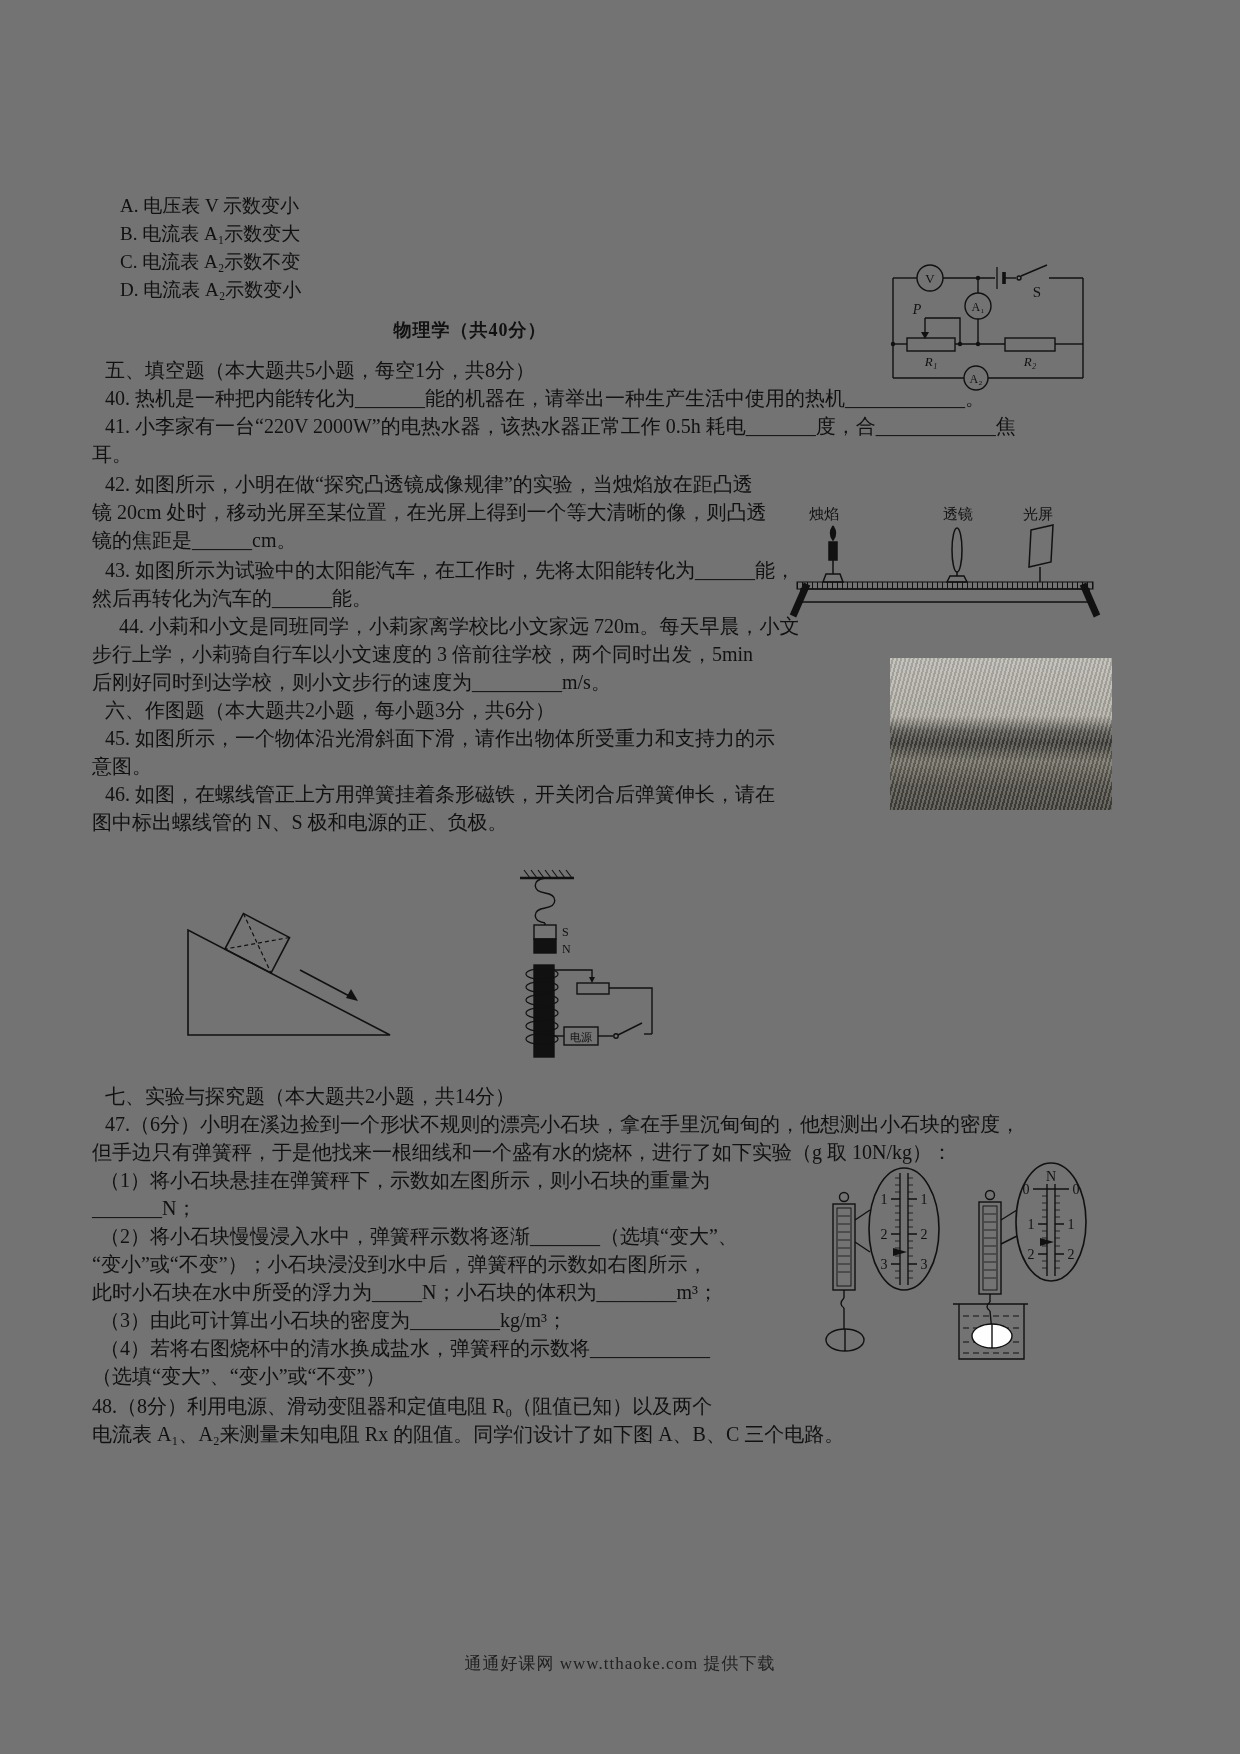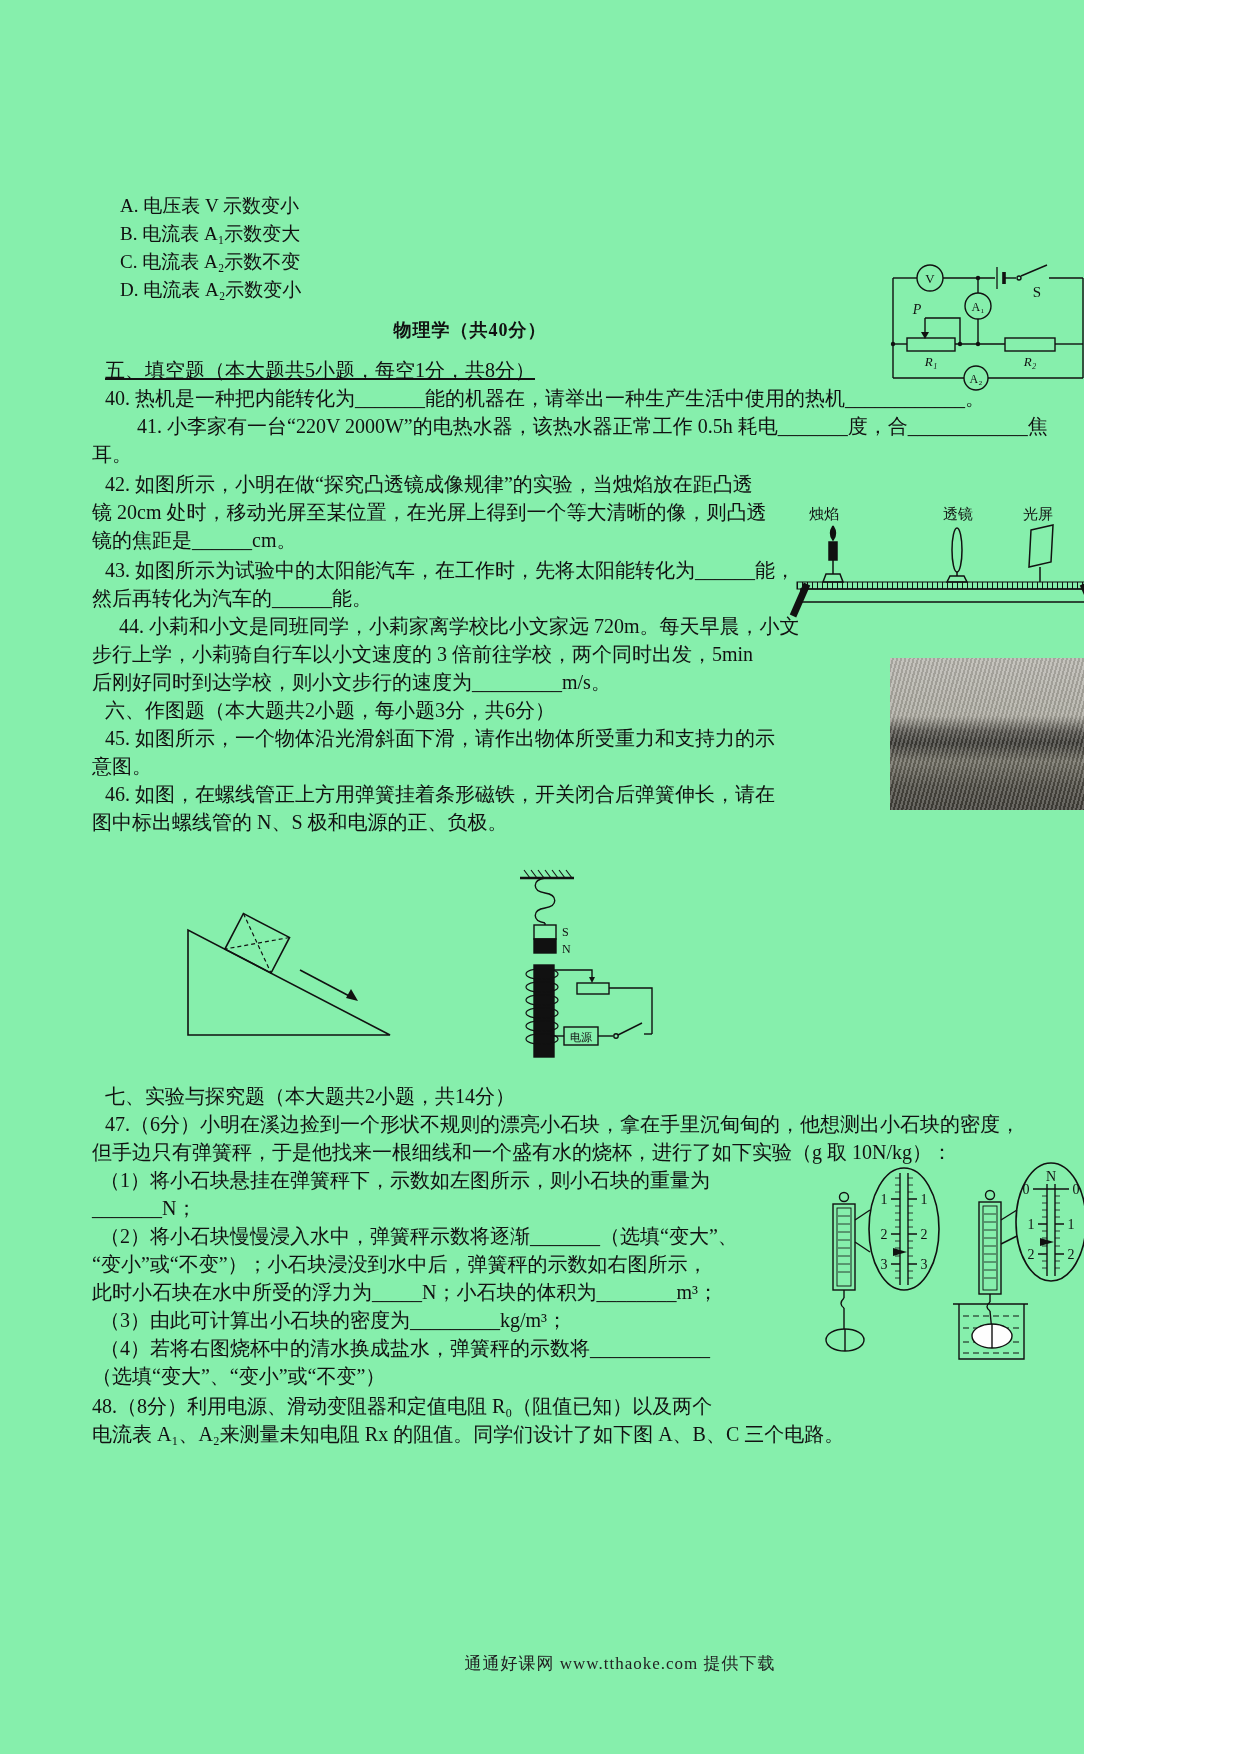"A. 电压表 V 示数变小" #page { background: #86efac -> #737373; width: 1084px -> 1240px }
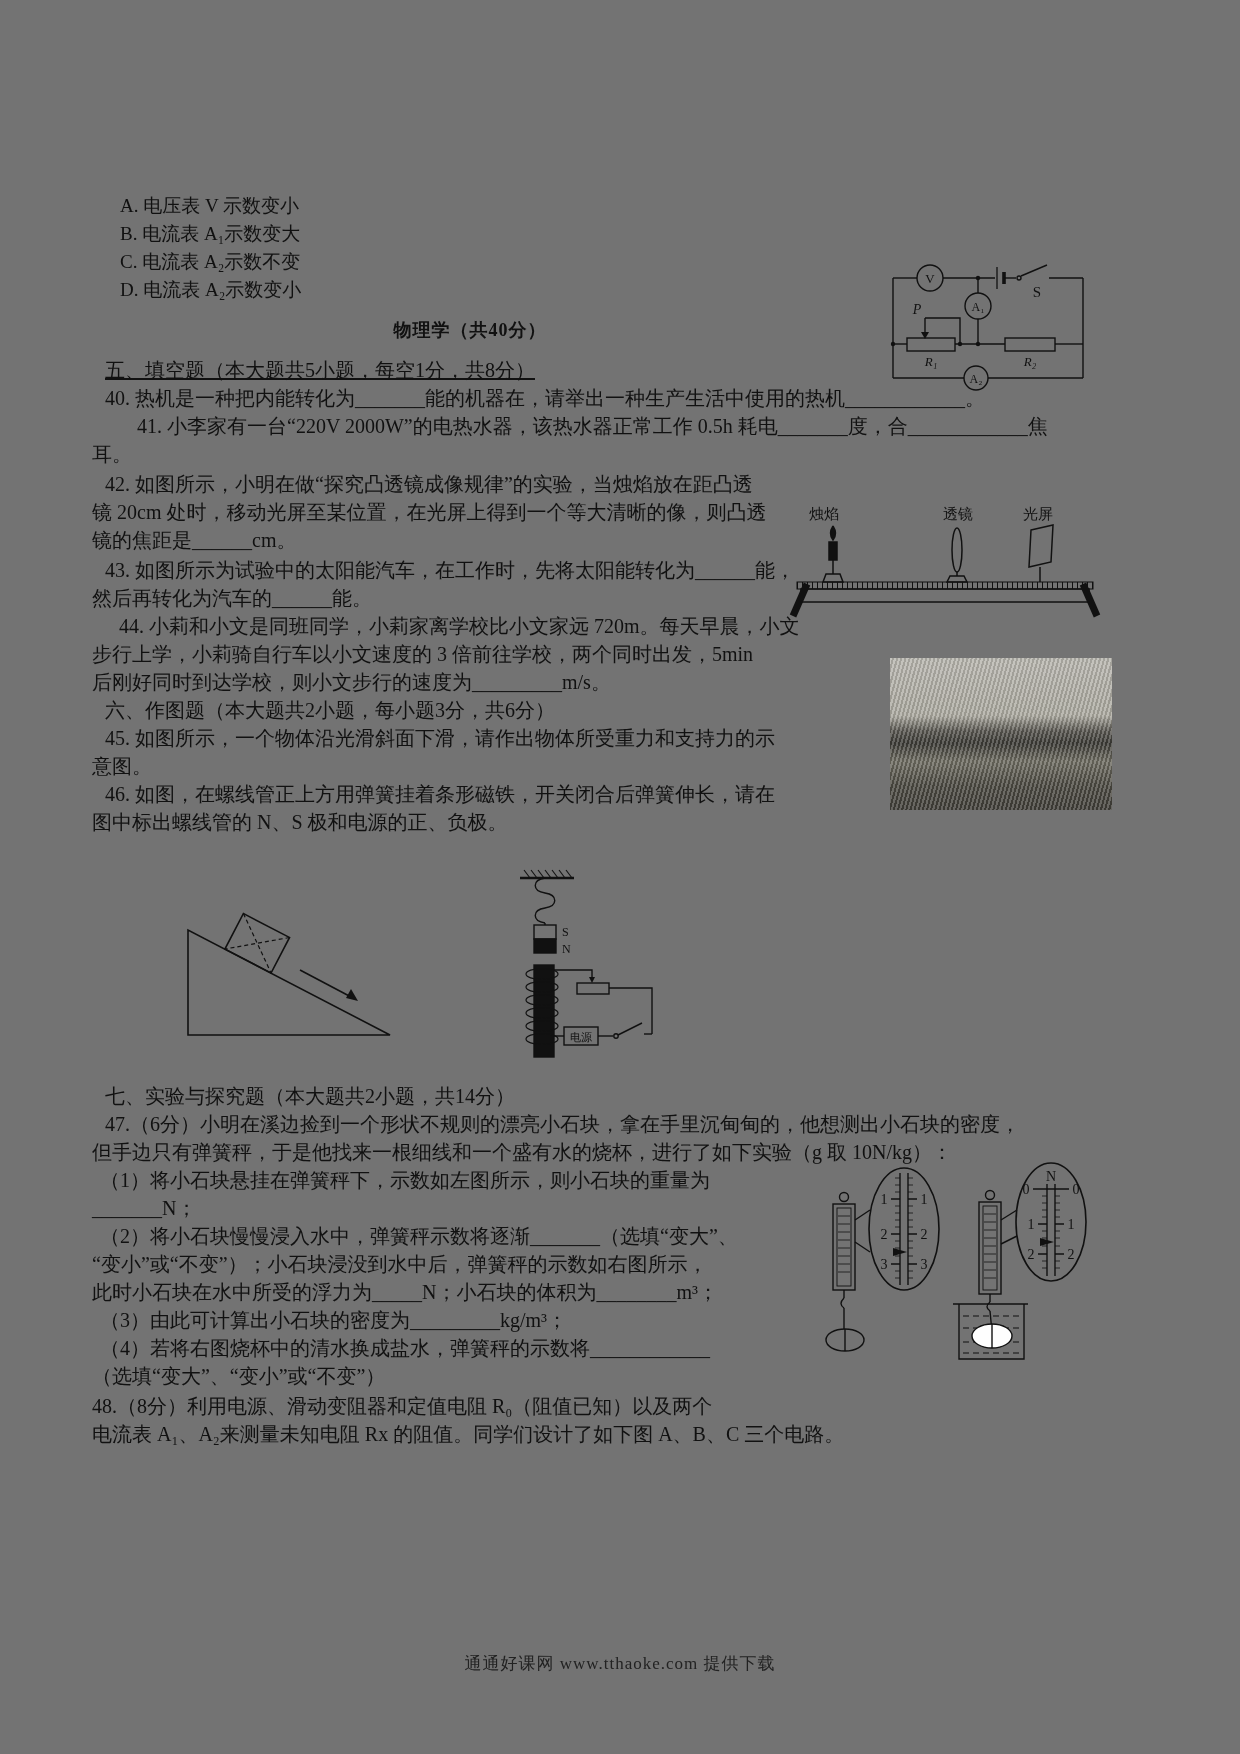"五、填空题（本大题共5小题，每空1分，共8分）" div.ln { text-decoration: underline -> none }
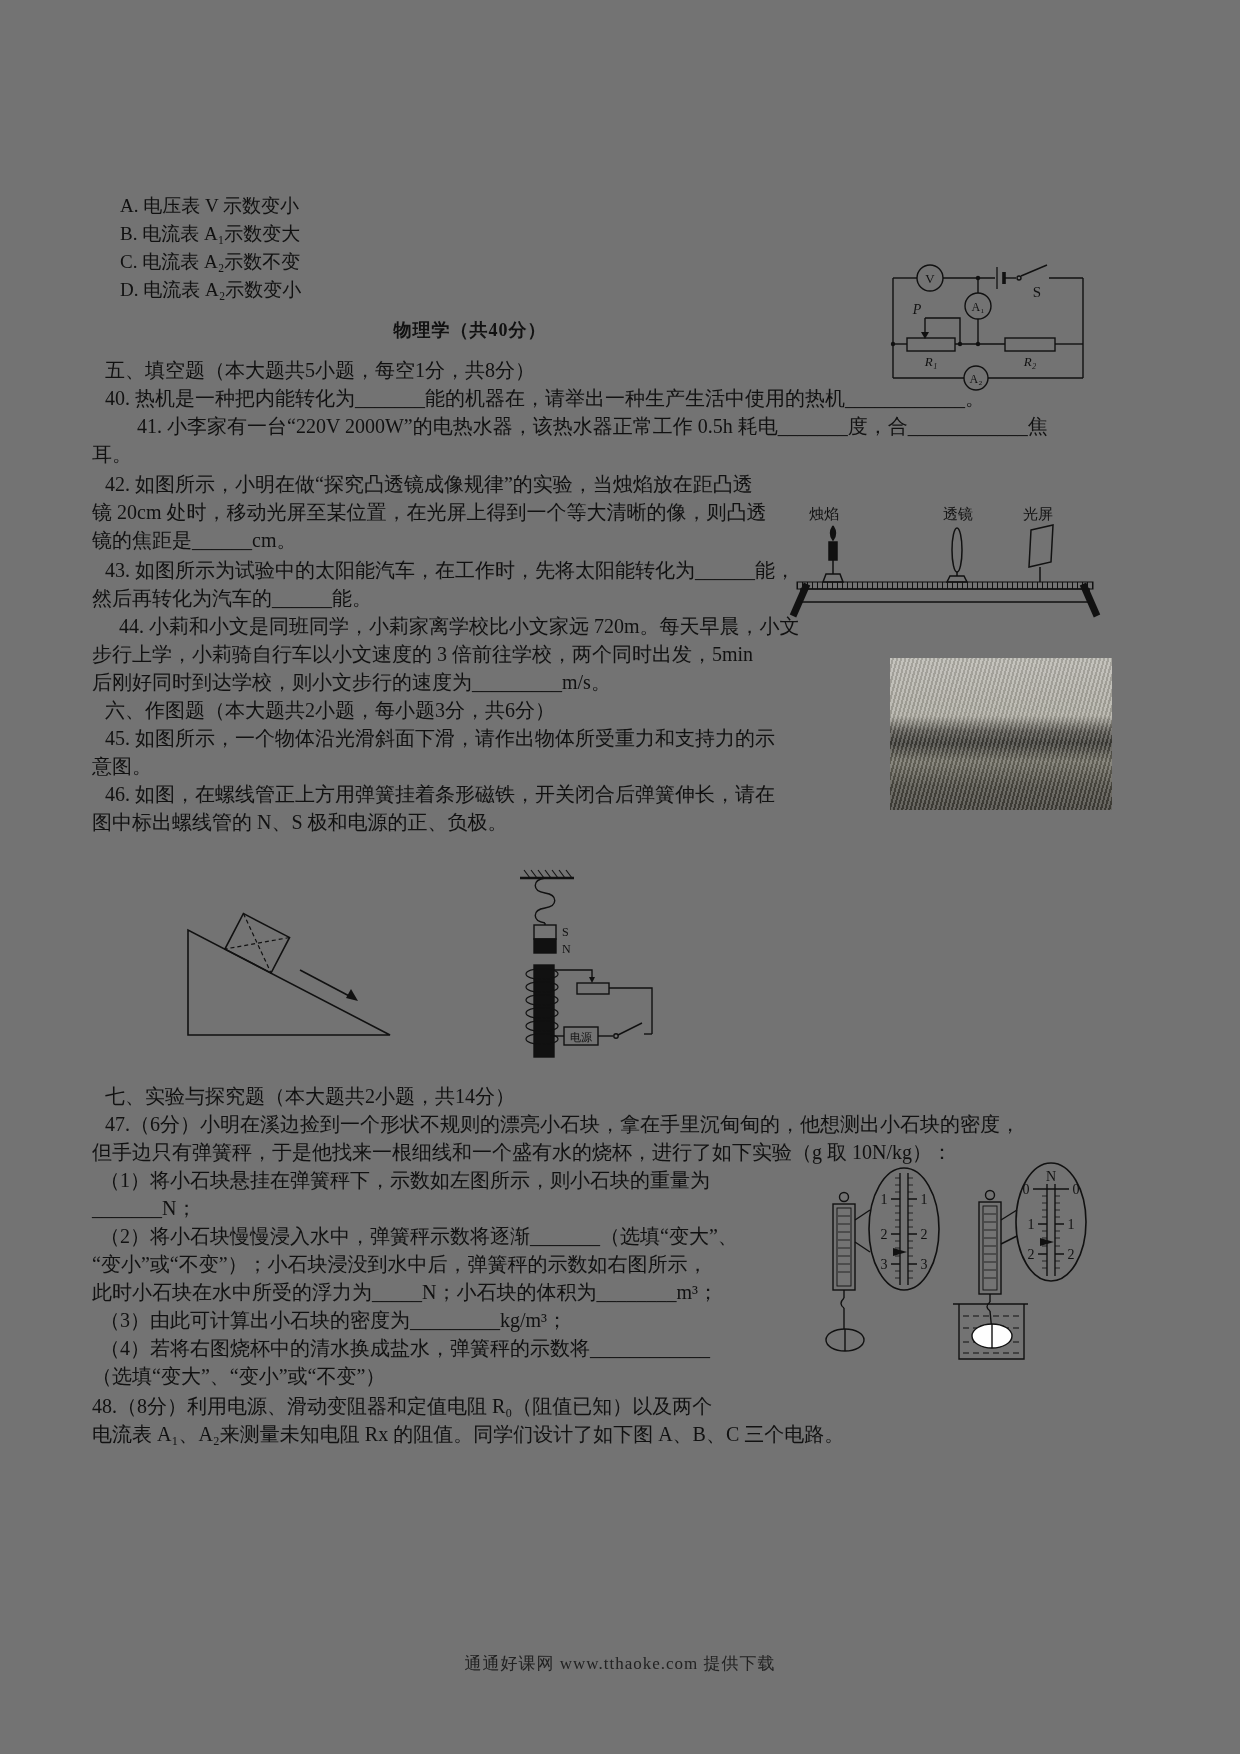"41. 小李家有一台“220V 2000W”的电热水器，该热水器正常工作" div.ln { margin-left: 32px -> none }
